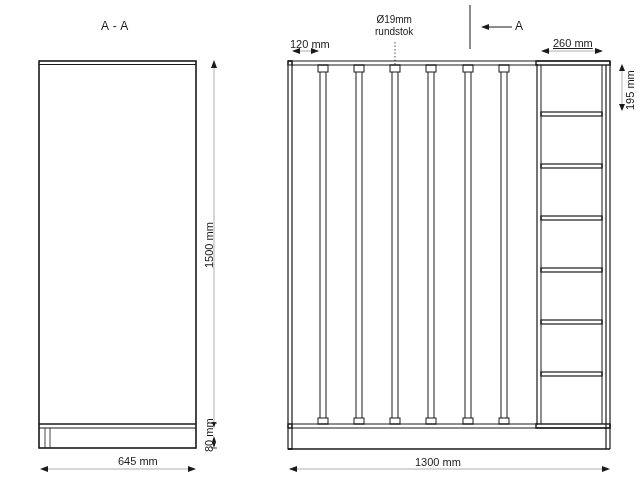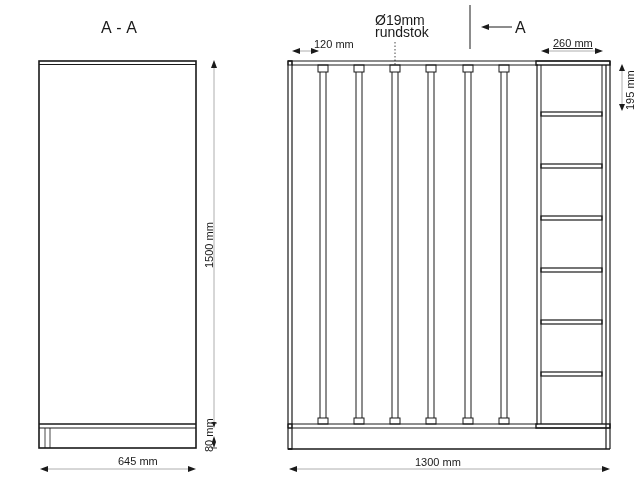"A - A" .title { font-size: 16px -> 12px }
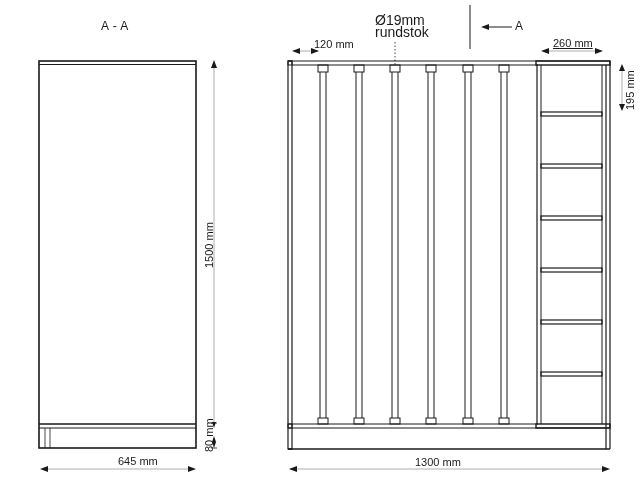"Ø19mm" .small { font-size: 14px -> 10px; text-align: none -> center }
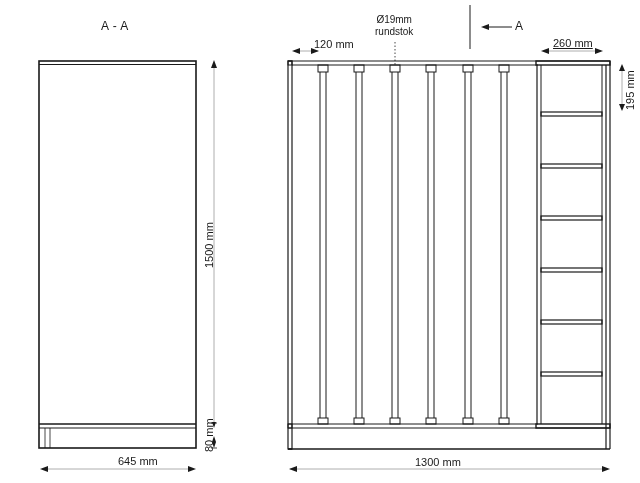"120 mm" div.lbl { margin-left: 24px -> none }
